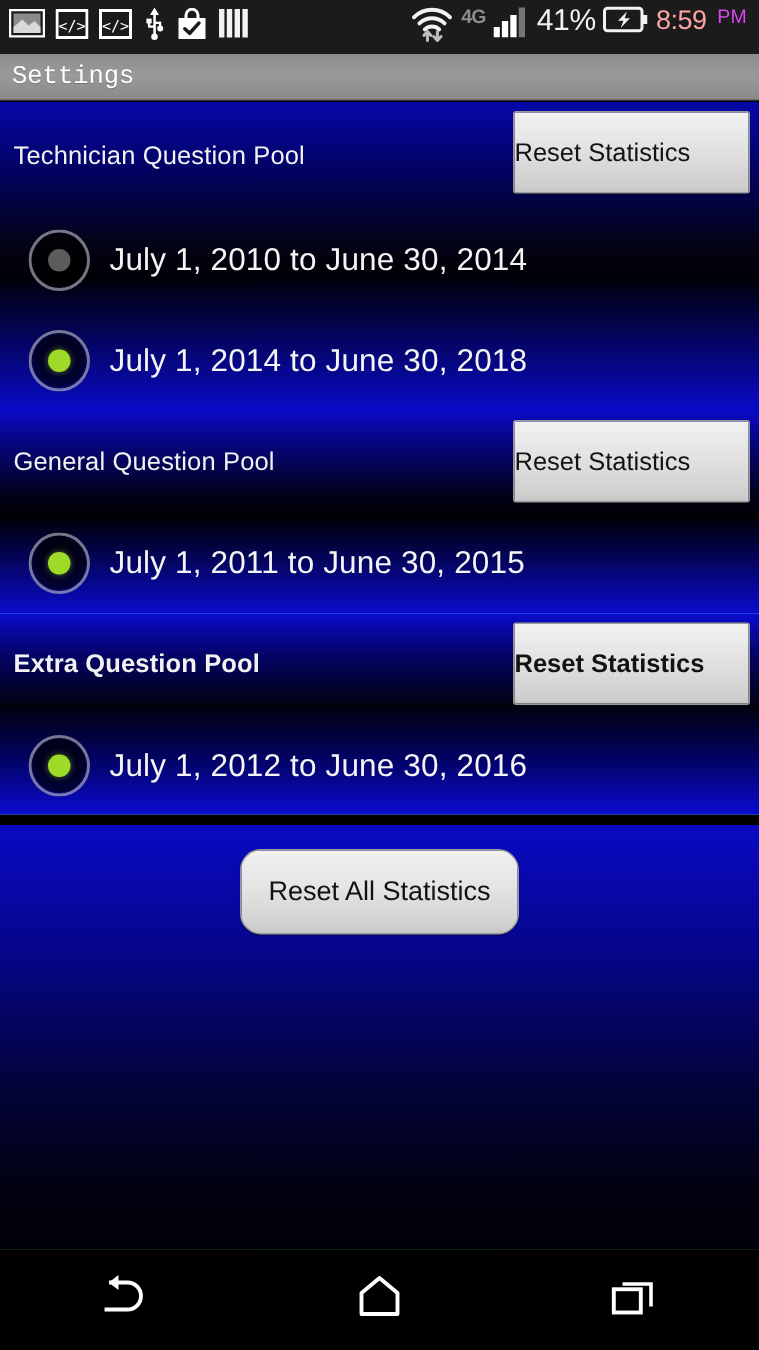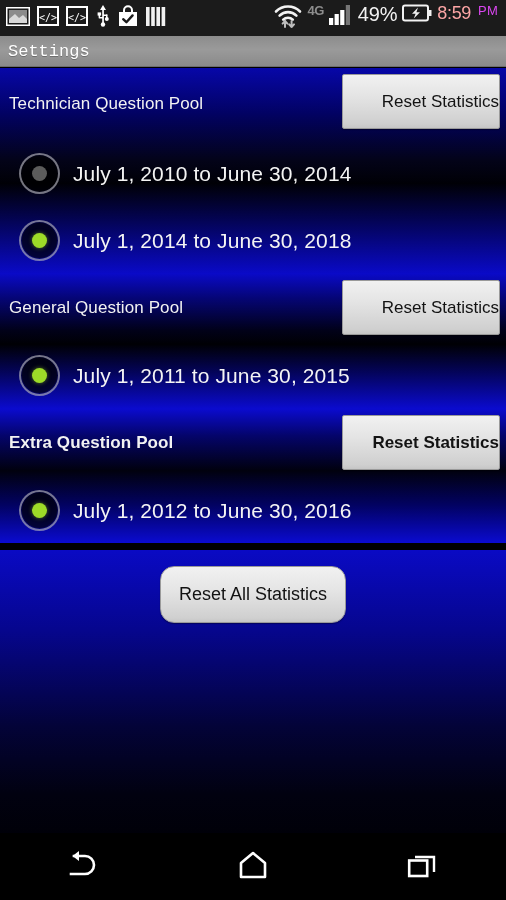"49%" span.pct-text { text: 49% -> 41% }
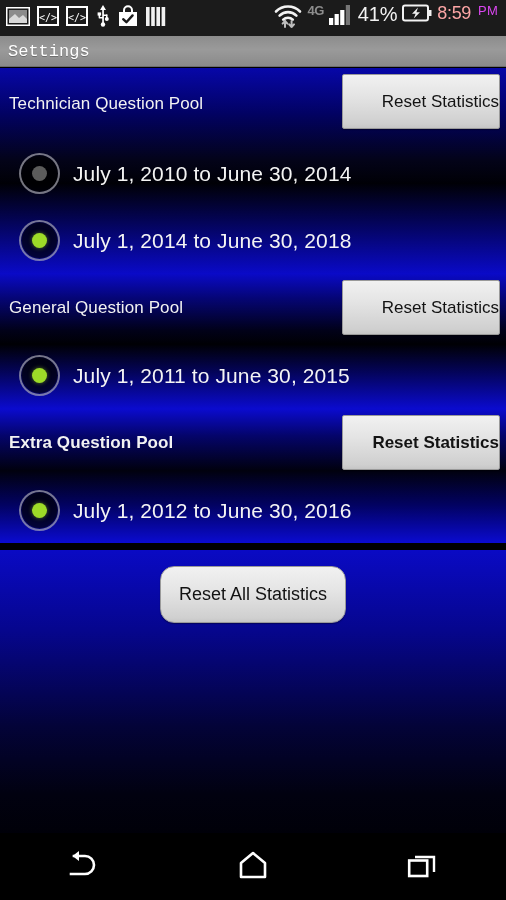"Reset Statistics" .reset-btn { justify-content: flex-end -> flex-start }
